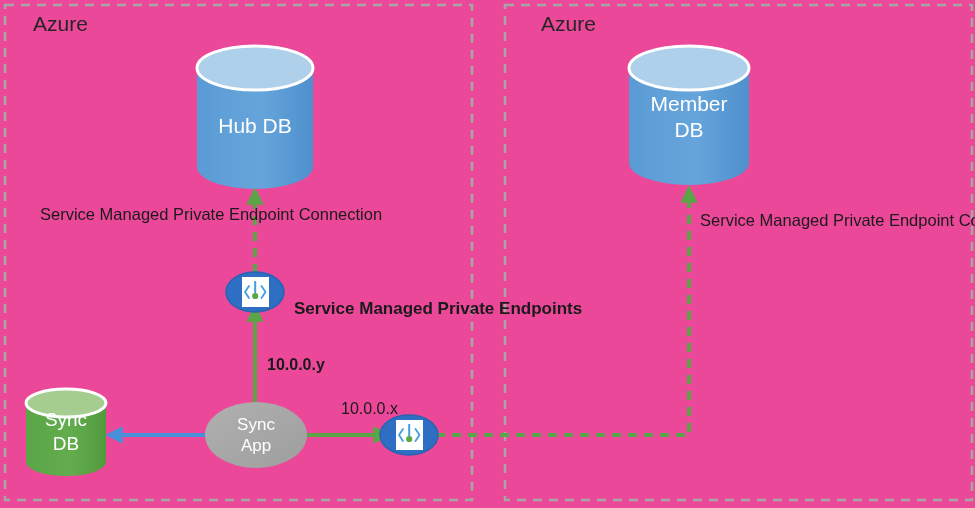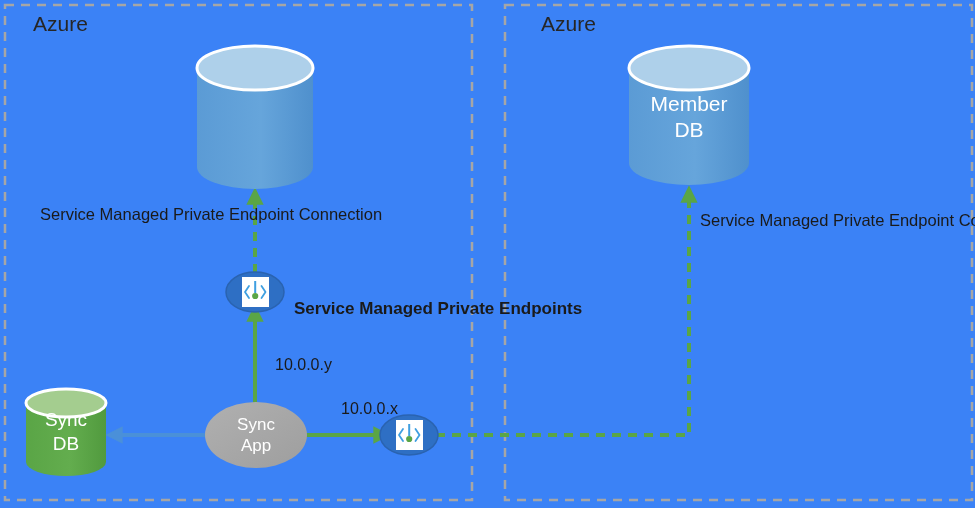"Azure" #stage { background: #3b82f6 -> #ec4899 }
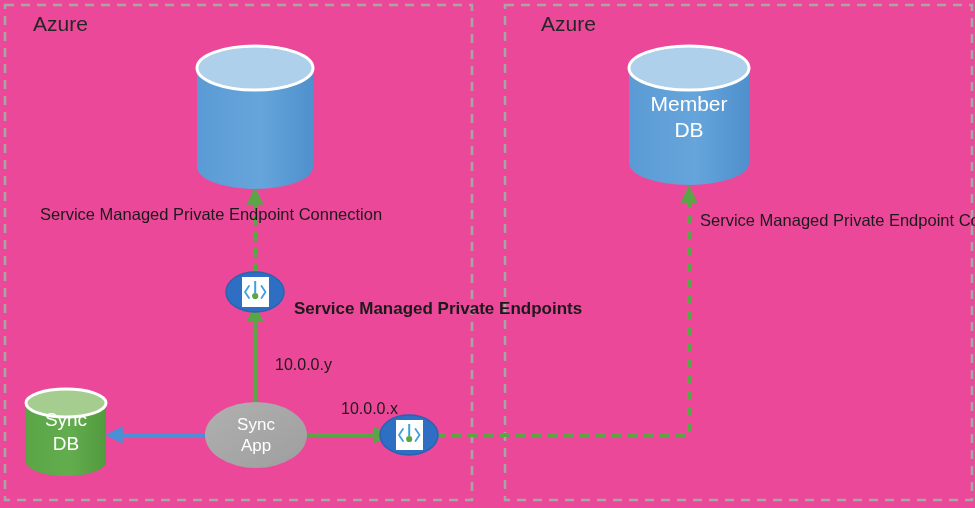"Hub DB" div.node-label { html: none -> <div>Hub DB</div> }
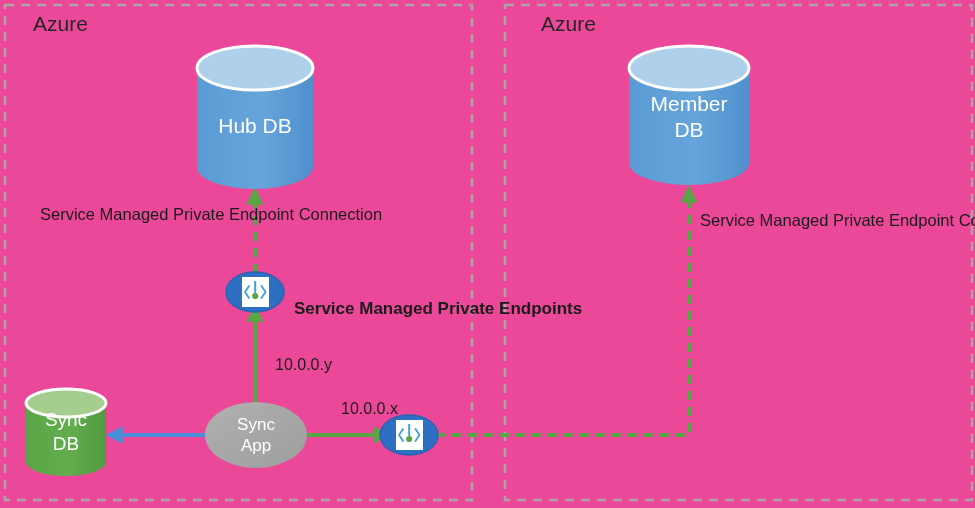"10.0.0.y" div.ip-label { font-weight: none -> bold; left: 275px -> 267px }
